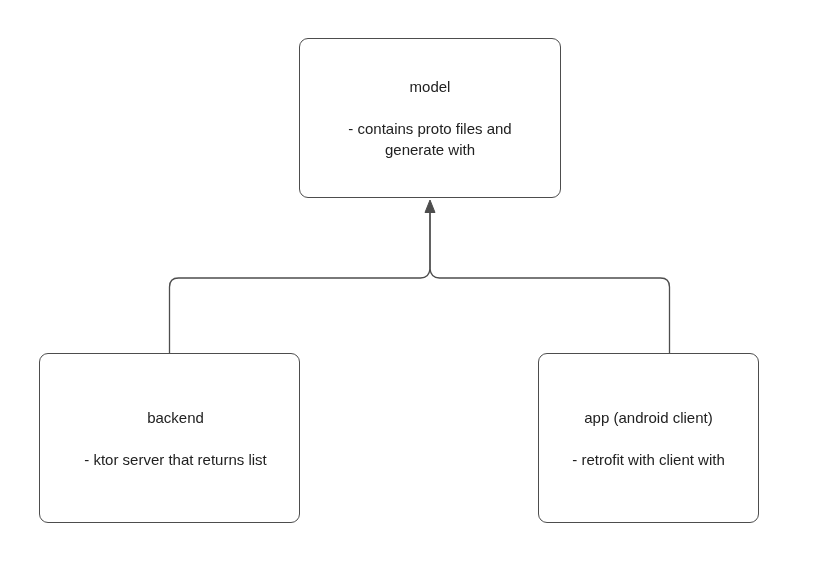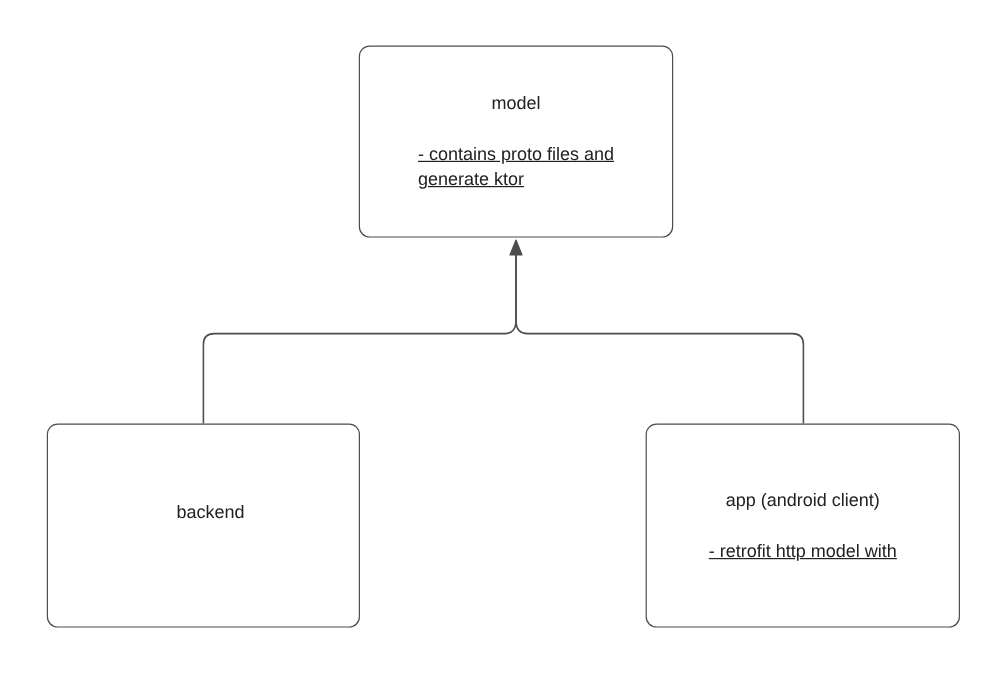"model" .node { text-align: left -> center }
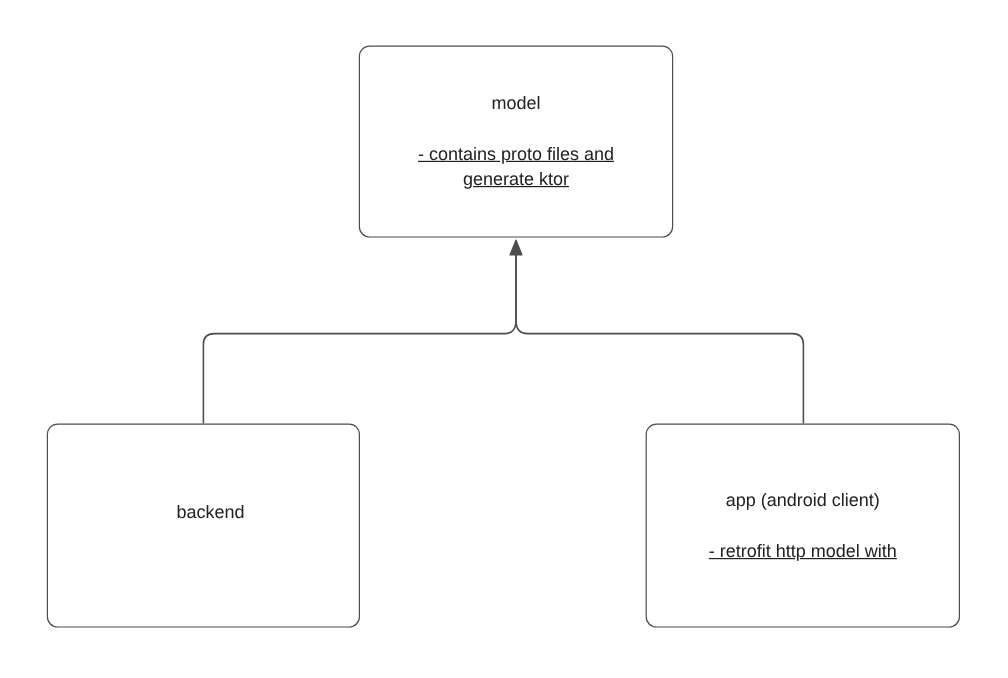"- contains proto files and" .node-desc { text-decoration: underline -> none }
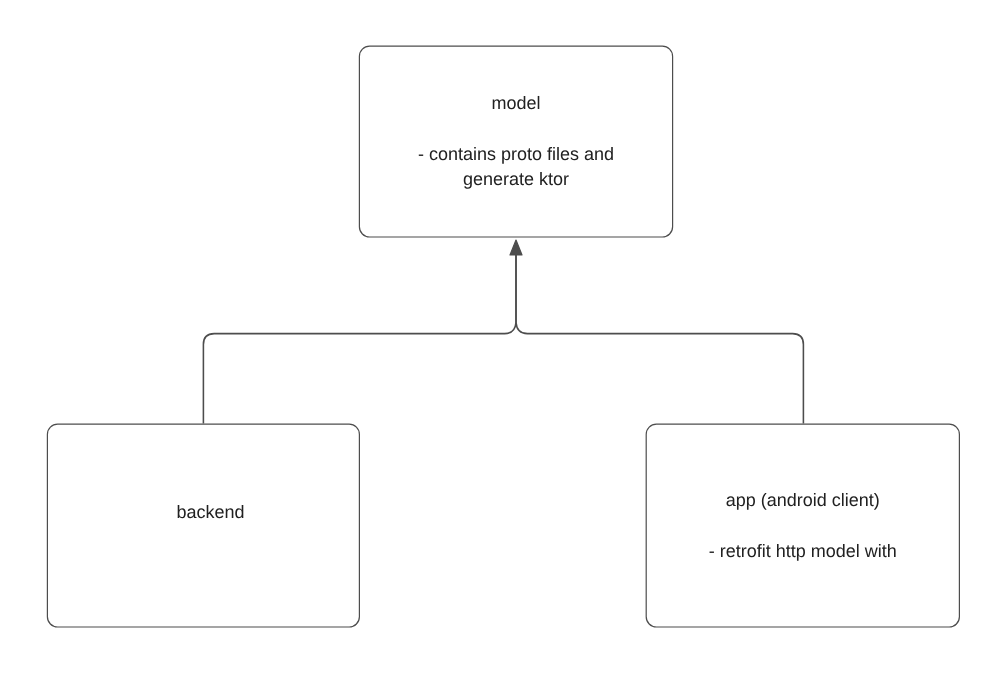"generate ktor" div { text: ktor -> with }
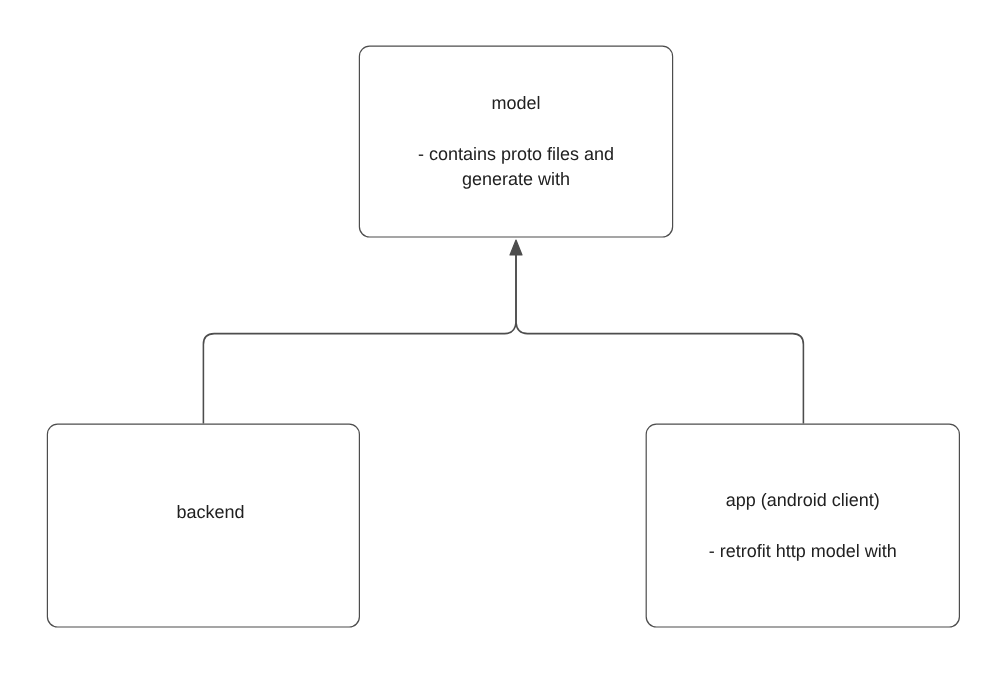"app (android client)" #node-app { width: 262px -> 221px }
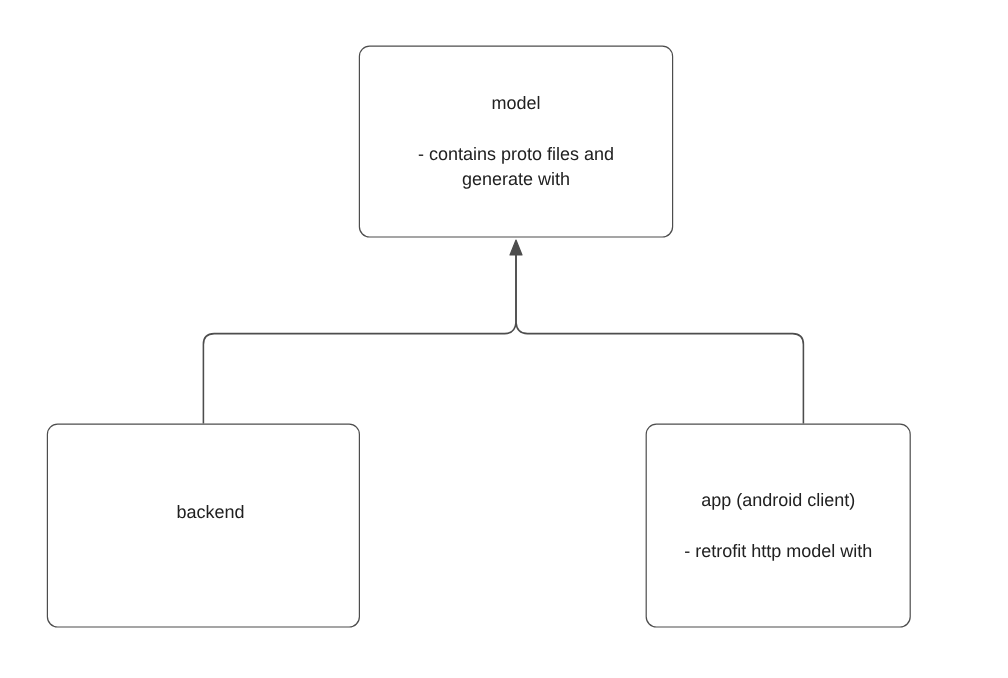"- ktor server that returns" div { html: none -> <div>- ktor server that returns list</div> }
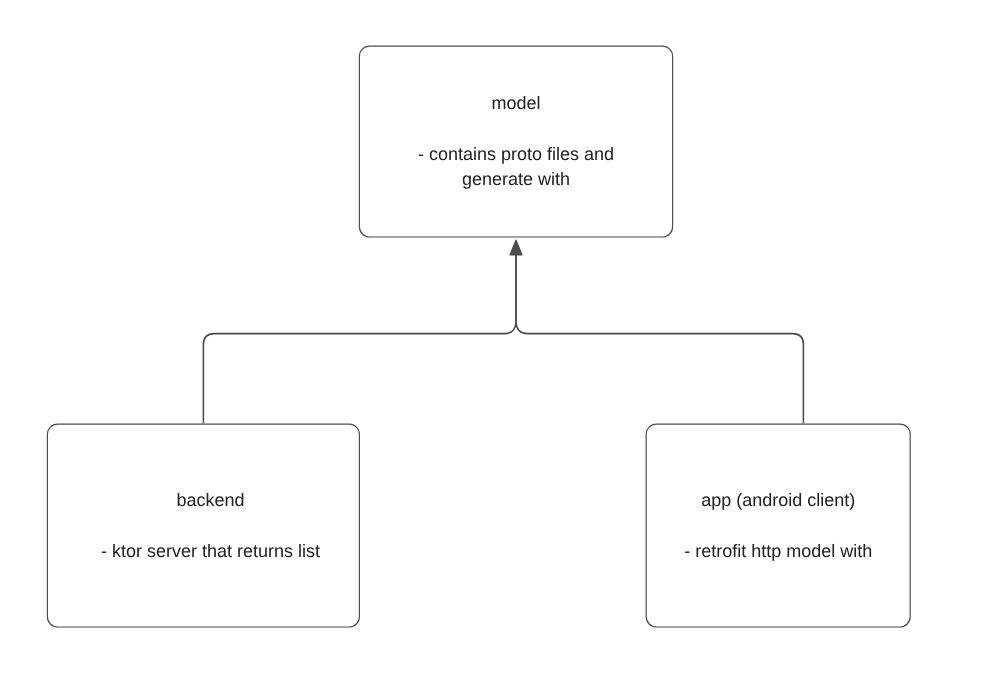"- retrofit http model with" div { text: http model -> with client }
